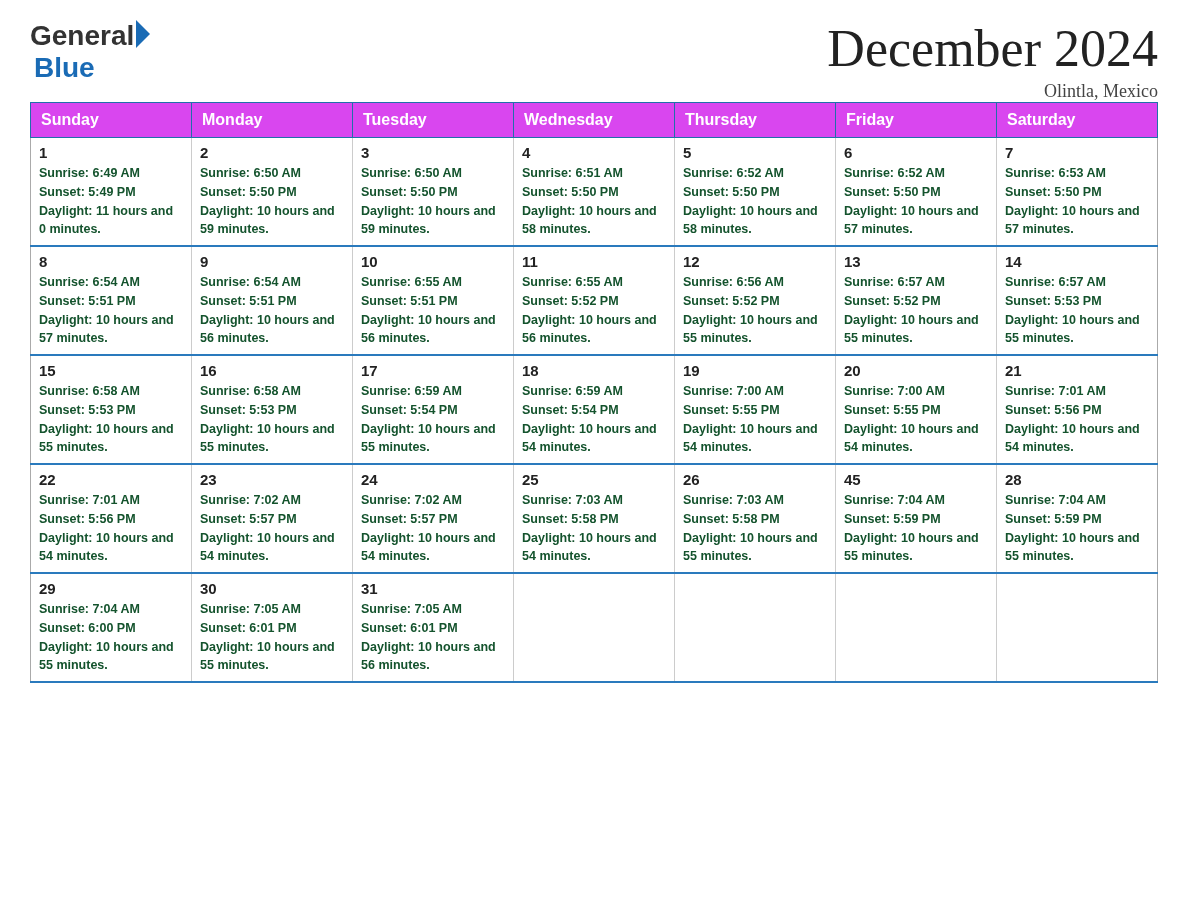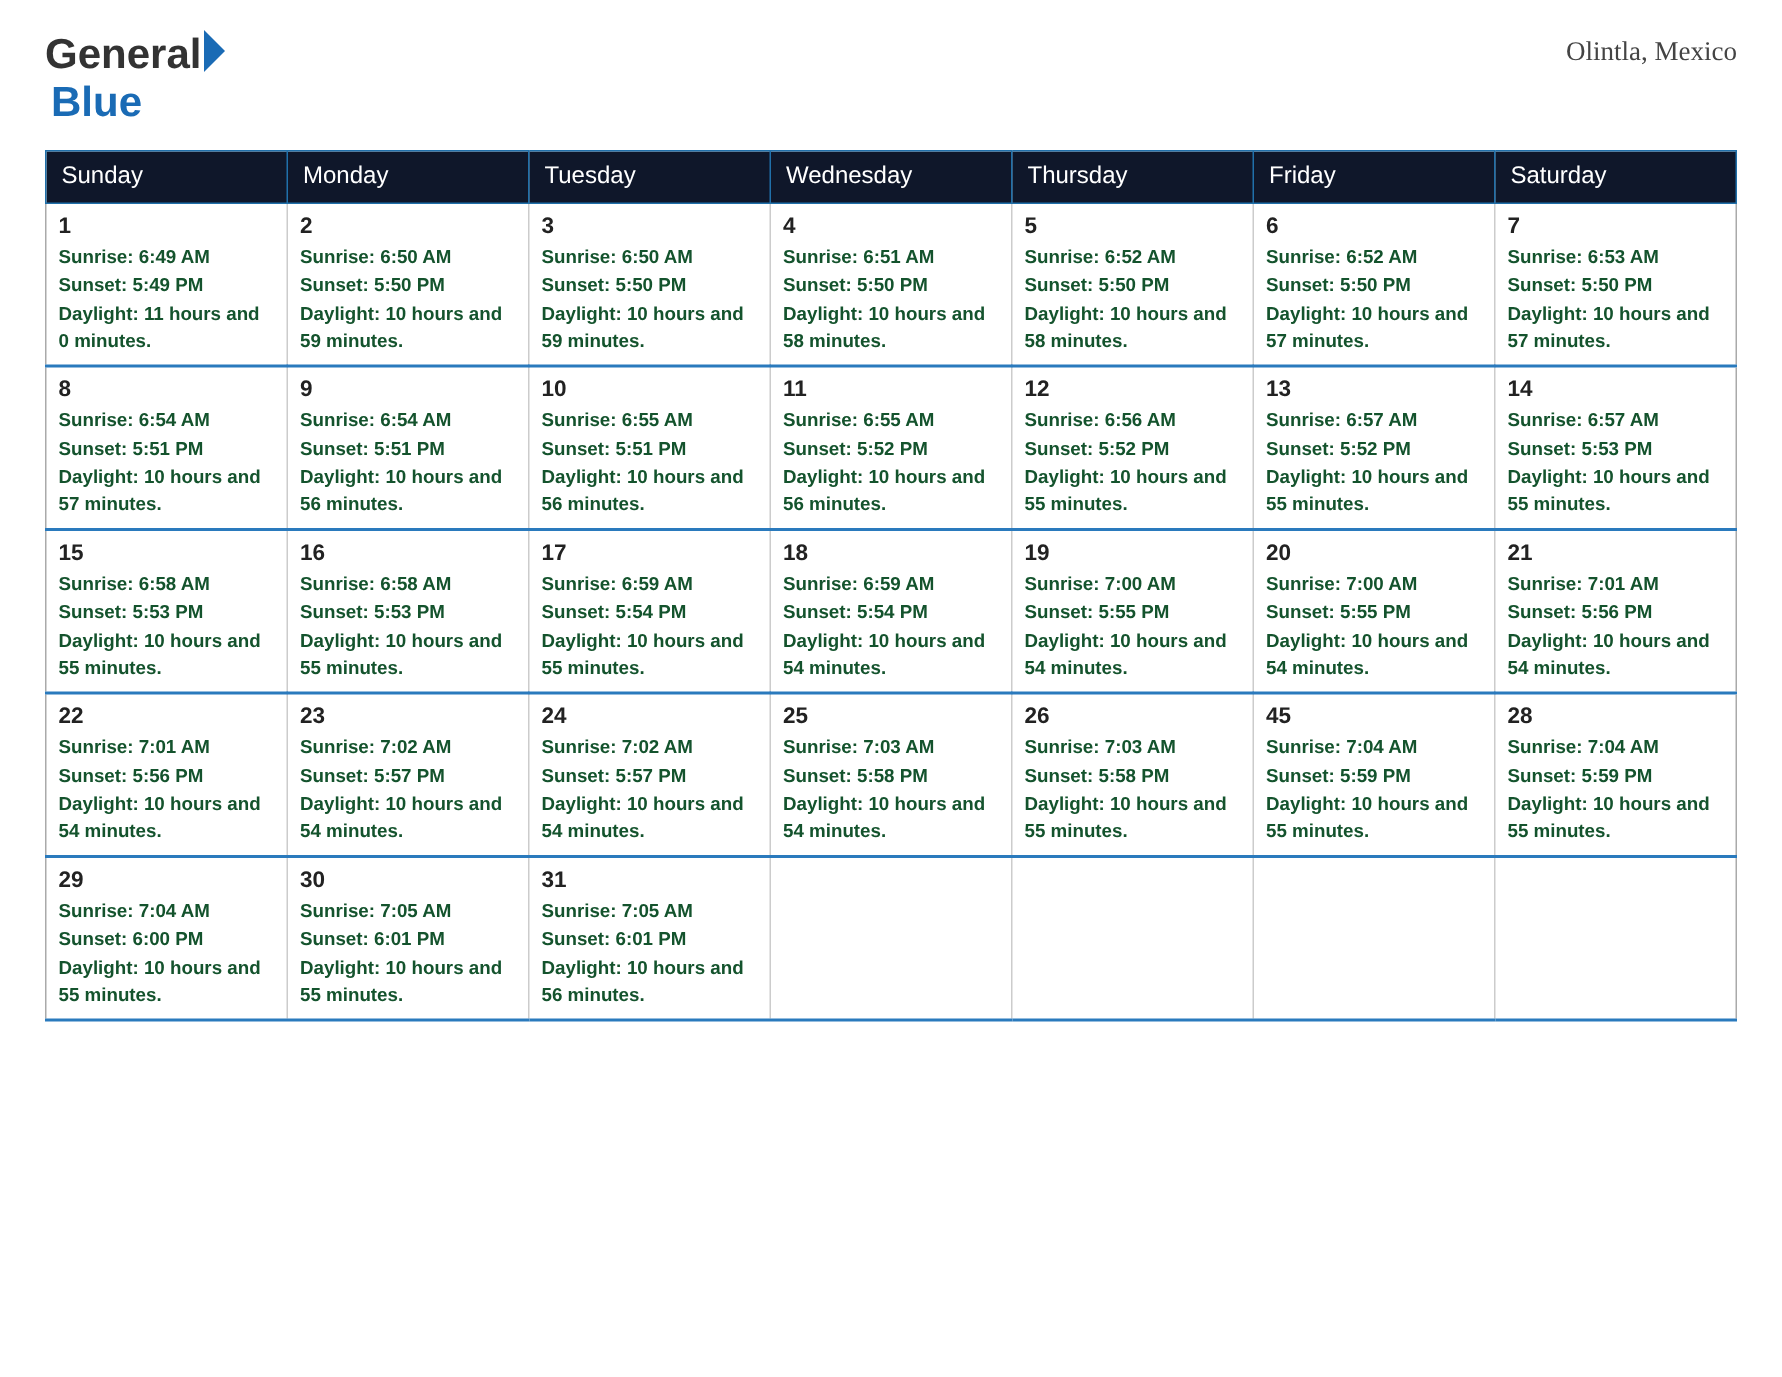"General" .header { margin-bottom: 16px -> 0 }
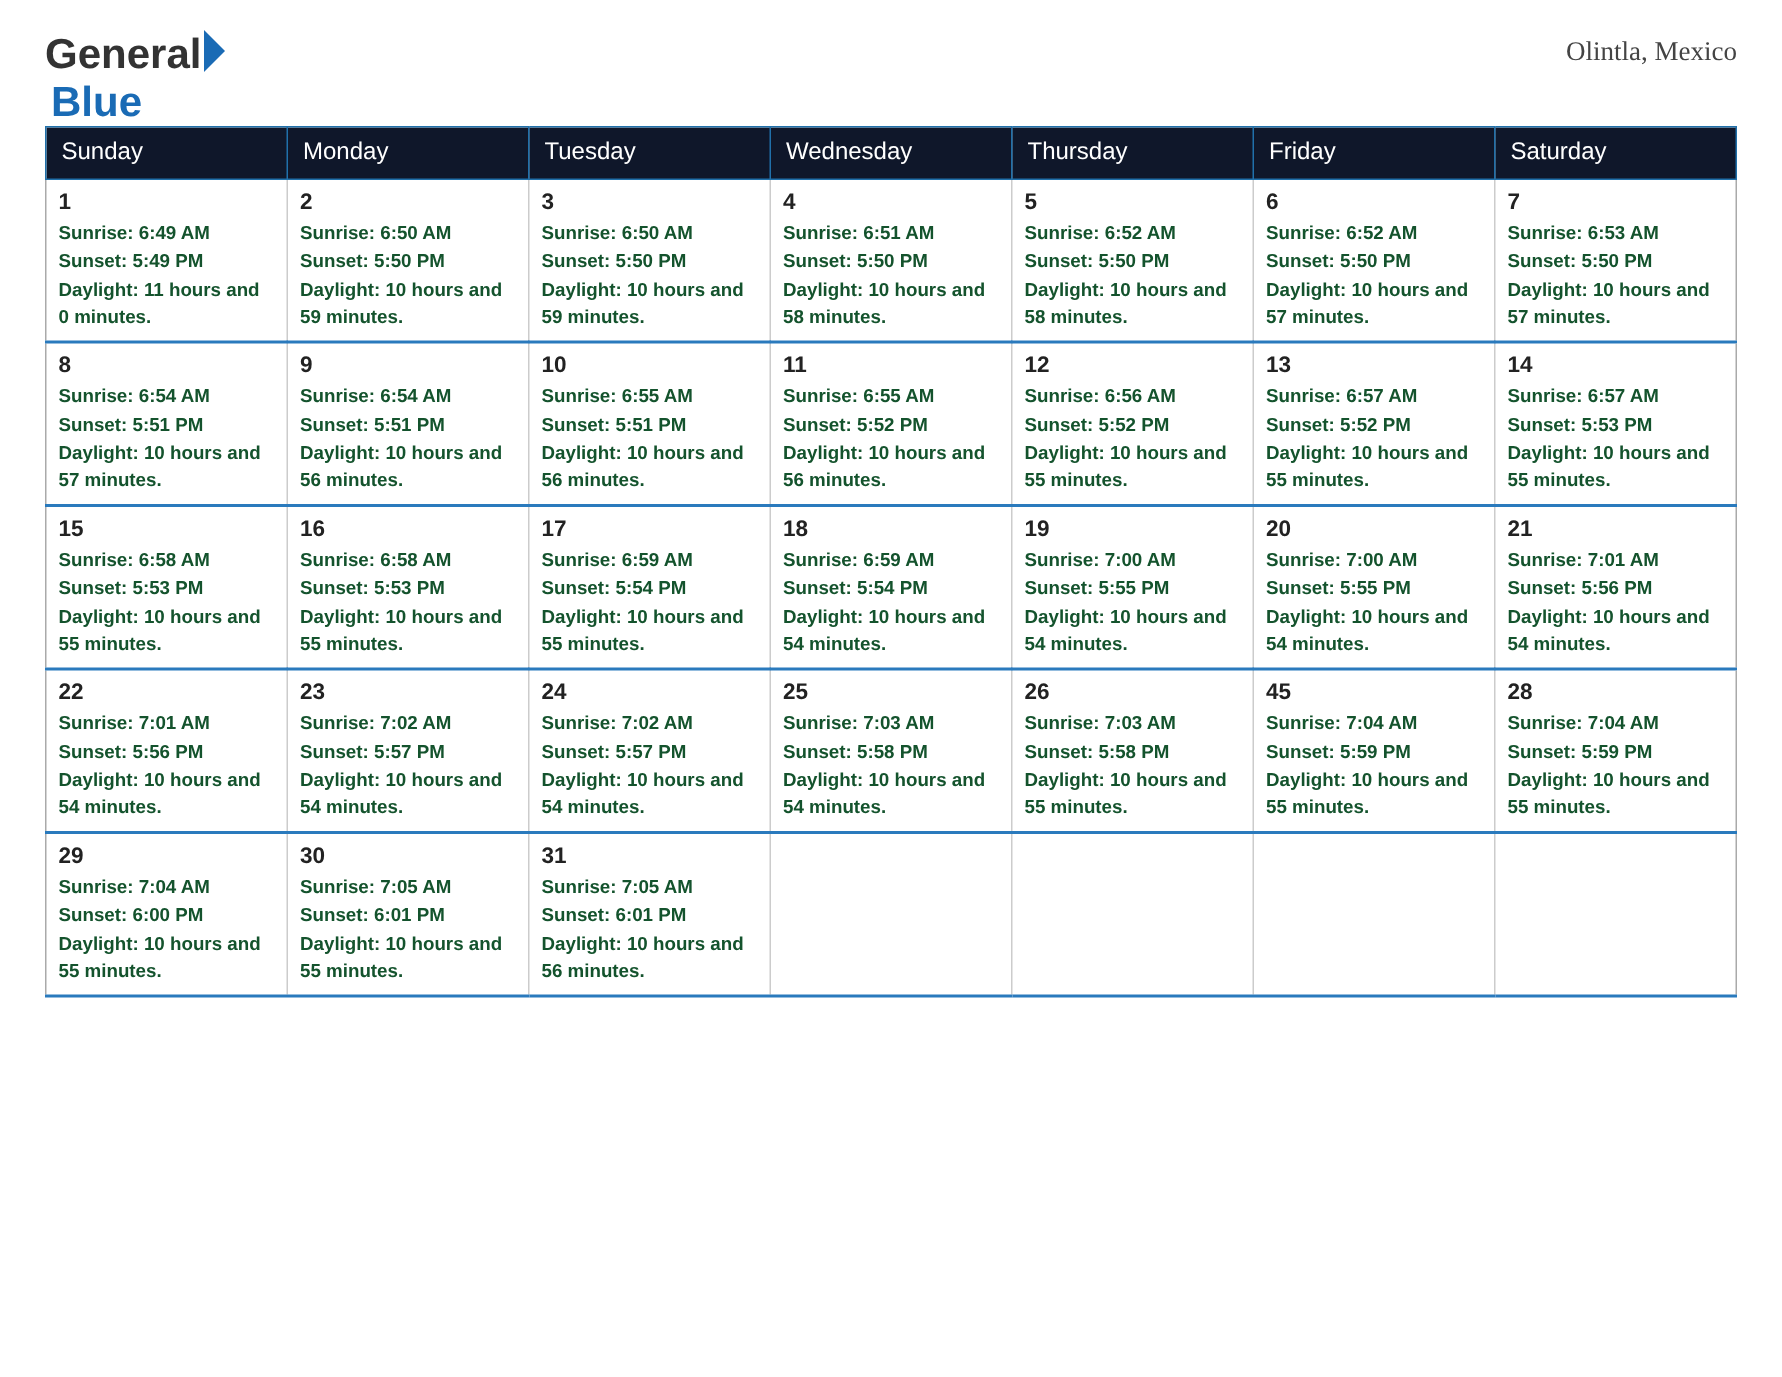"December 2024" div.month-year { html: none -> <div>December 2024</div> }
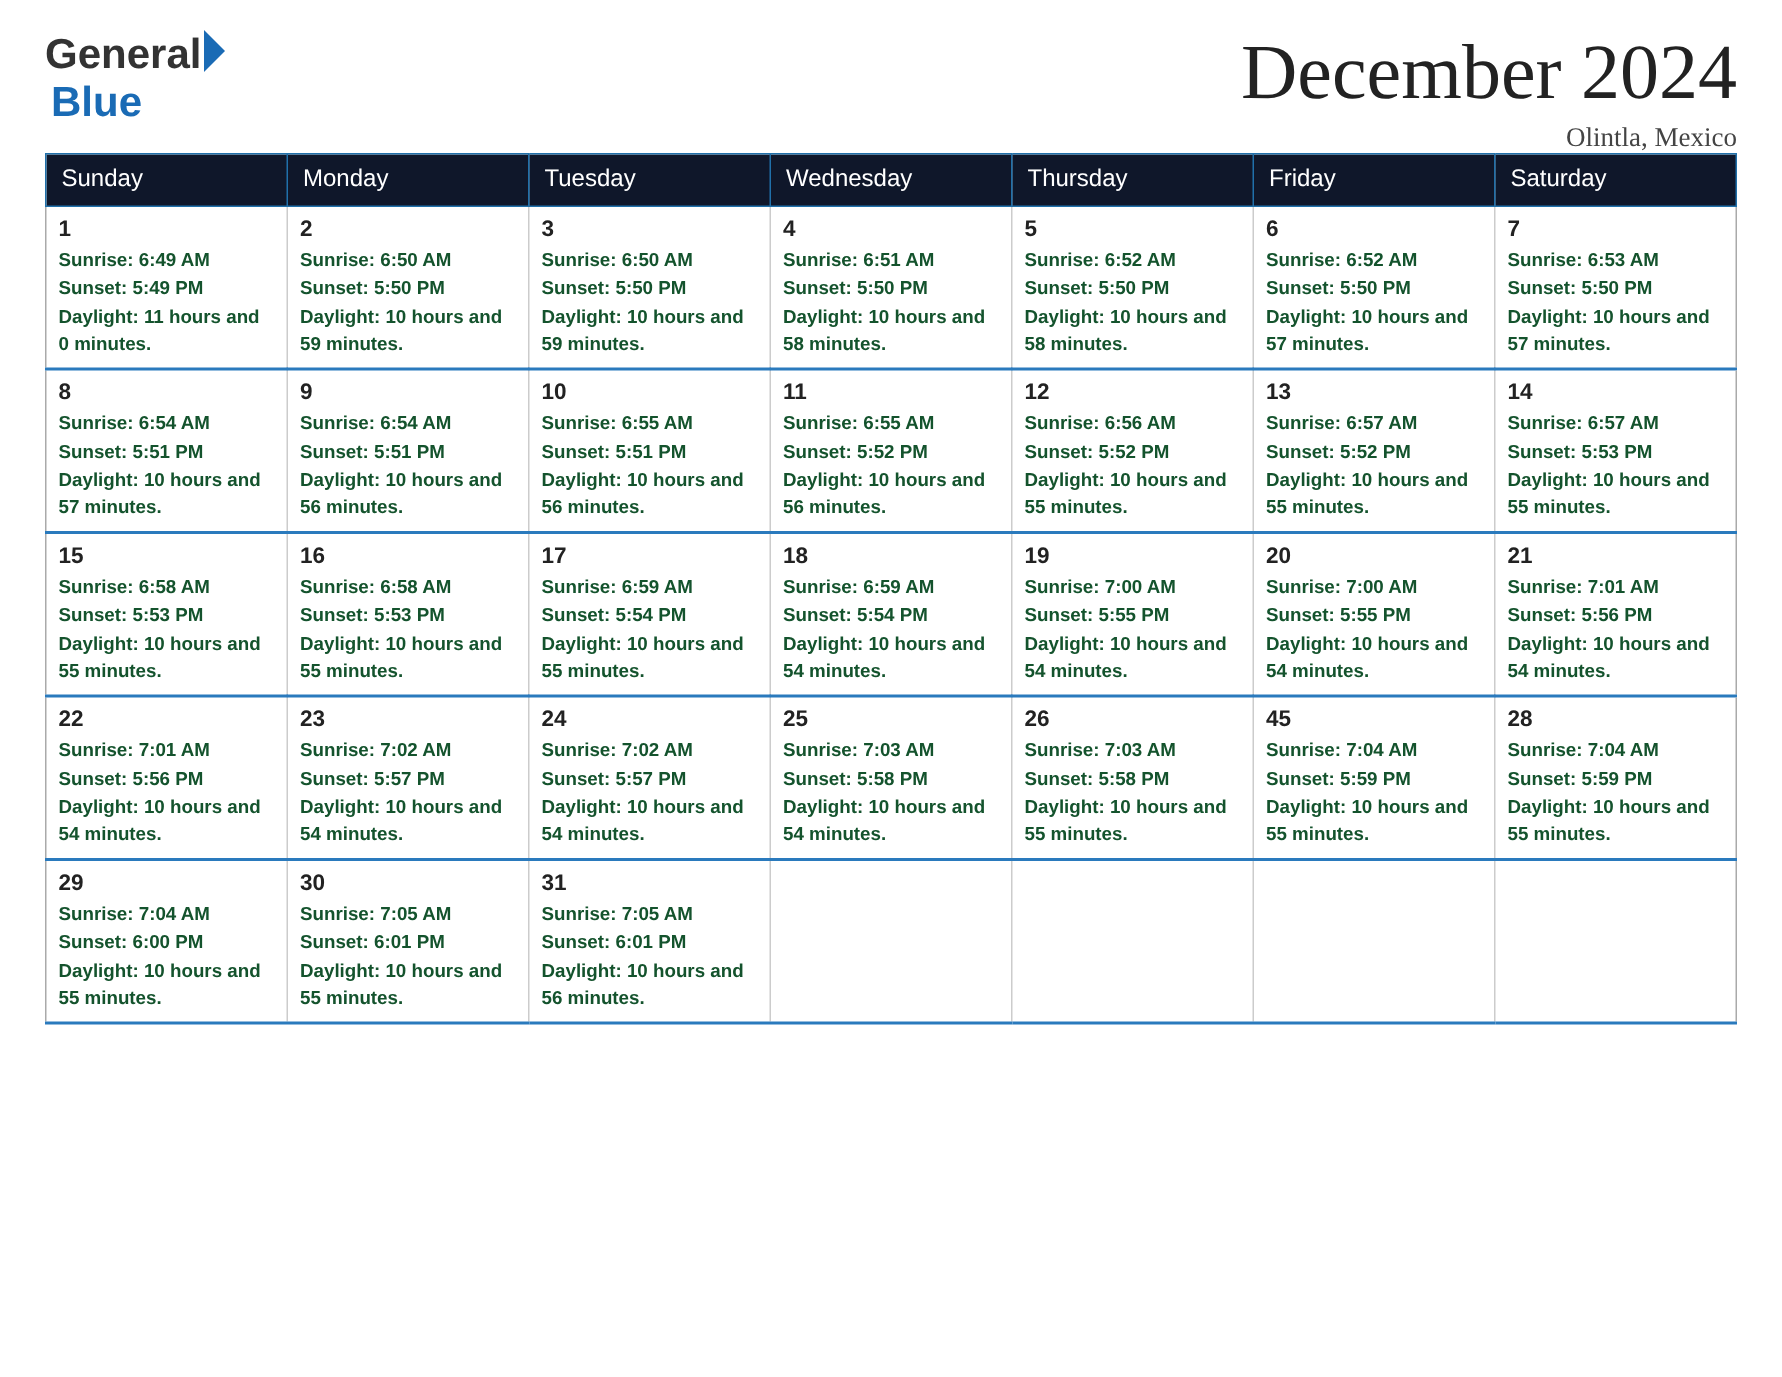"Sunday" thead tr th { background-color: #0f172a -> #d946ef; font-weight: normal -> bold }
